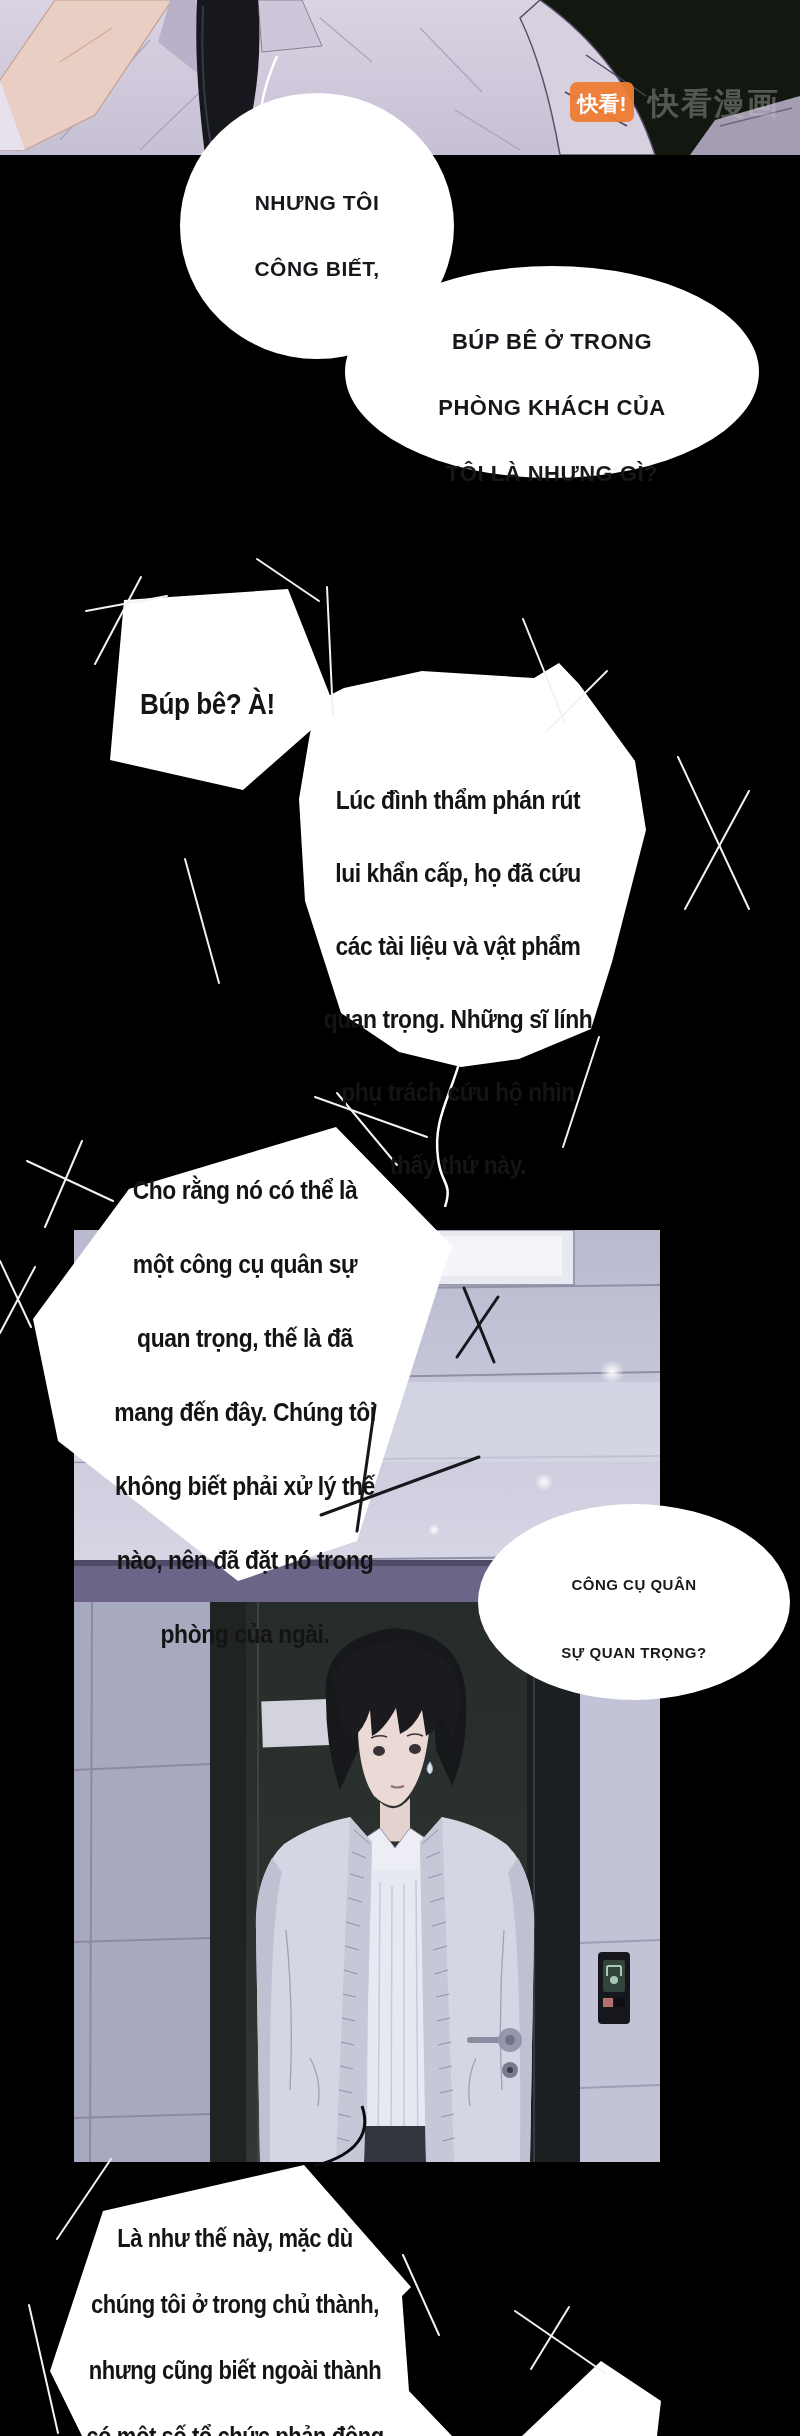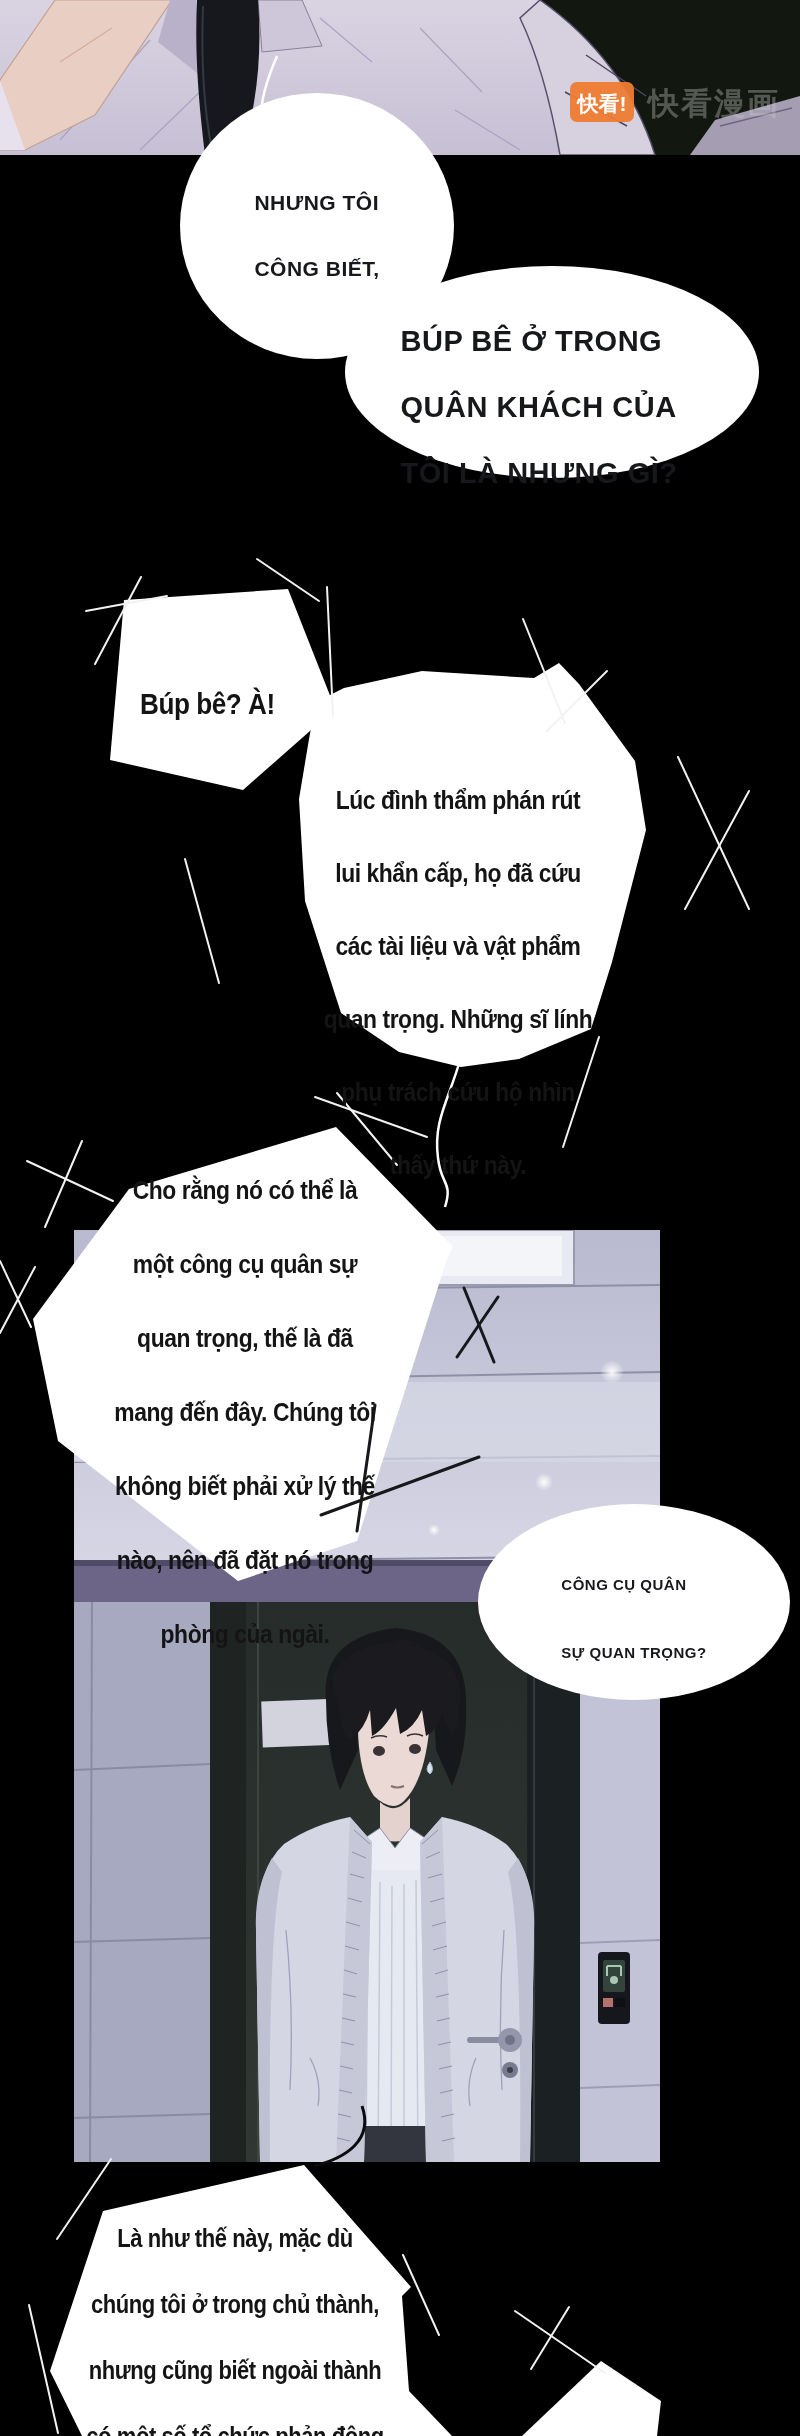"NHƯNG TÔI" .rb-text { text-align: left -> center }
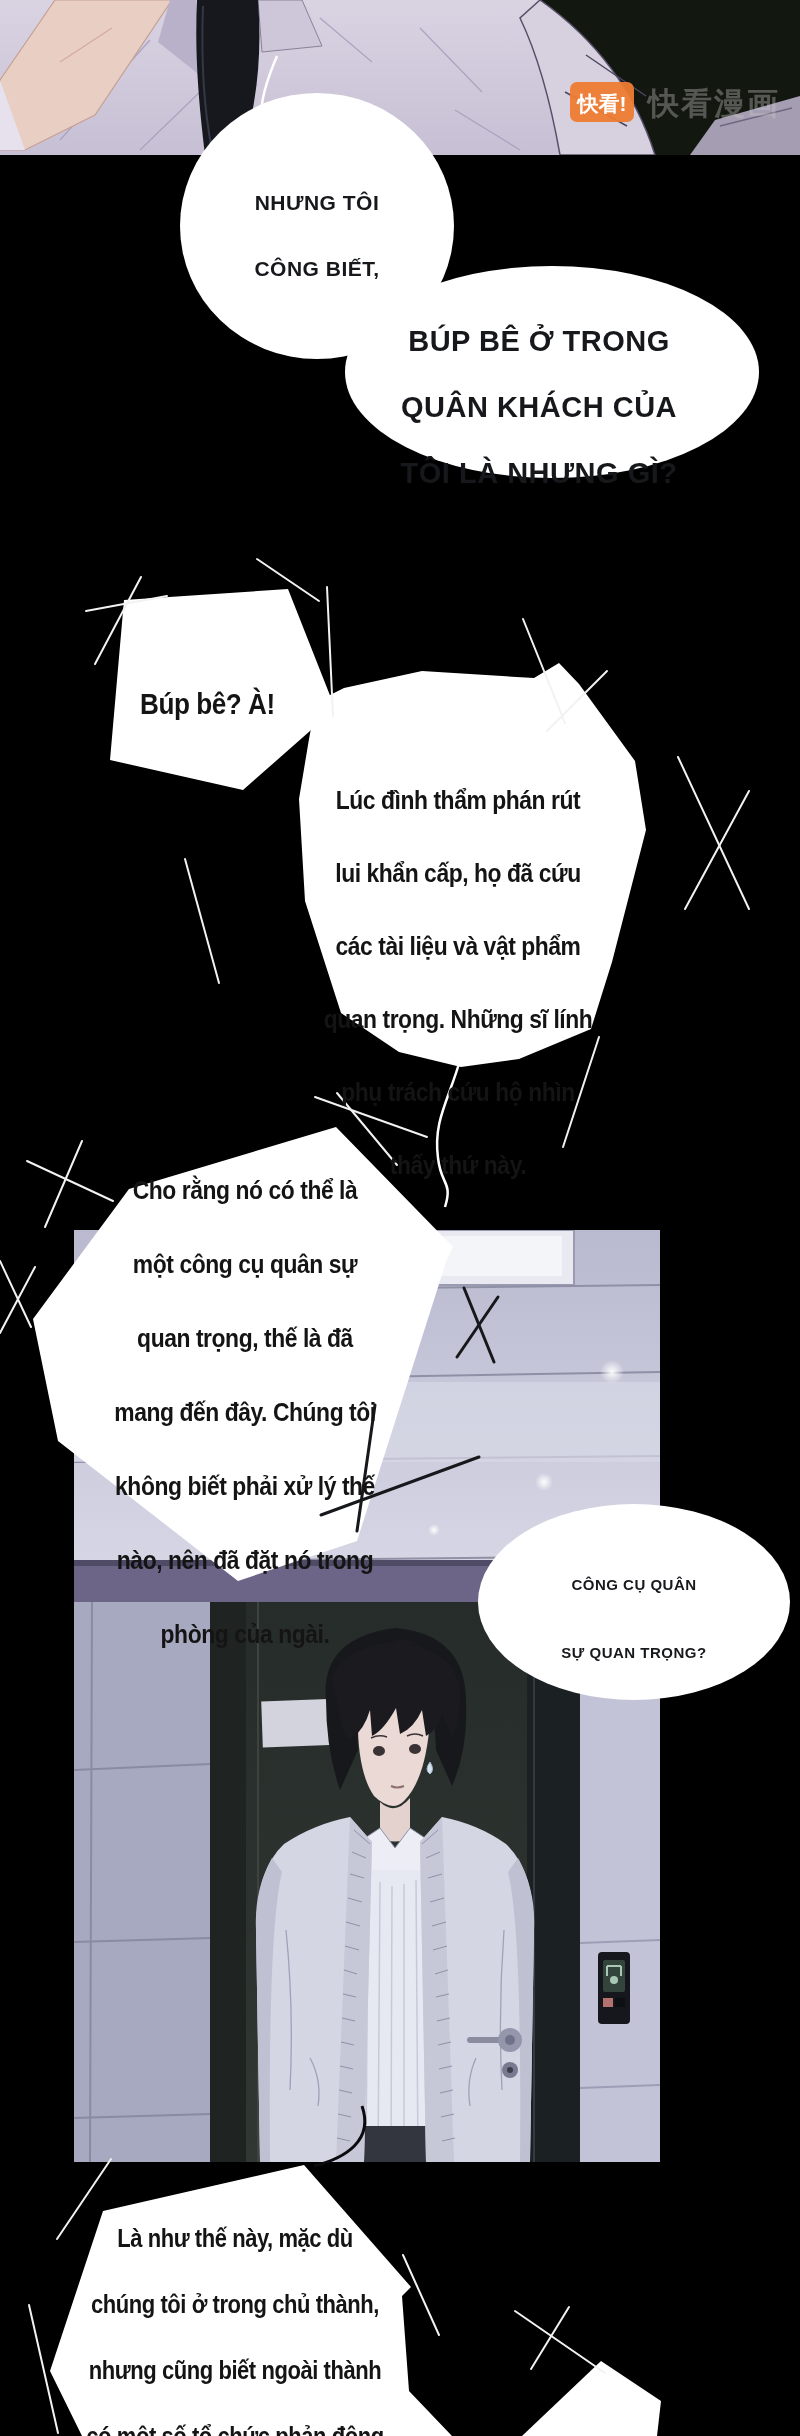"BÚP BÊ Ở TRONG" div.abs { font-size: 29px -> 22px; left: 539px -> 552px }
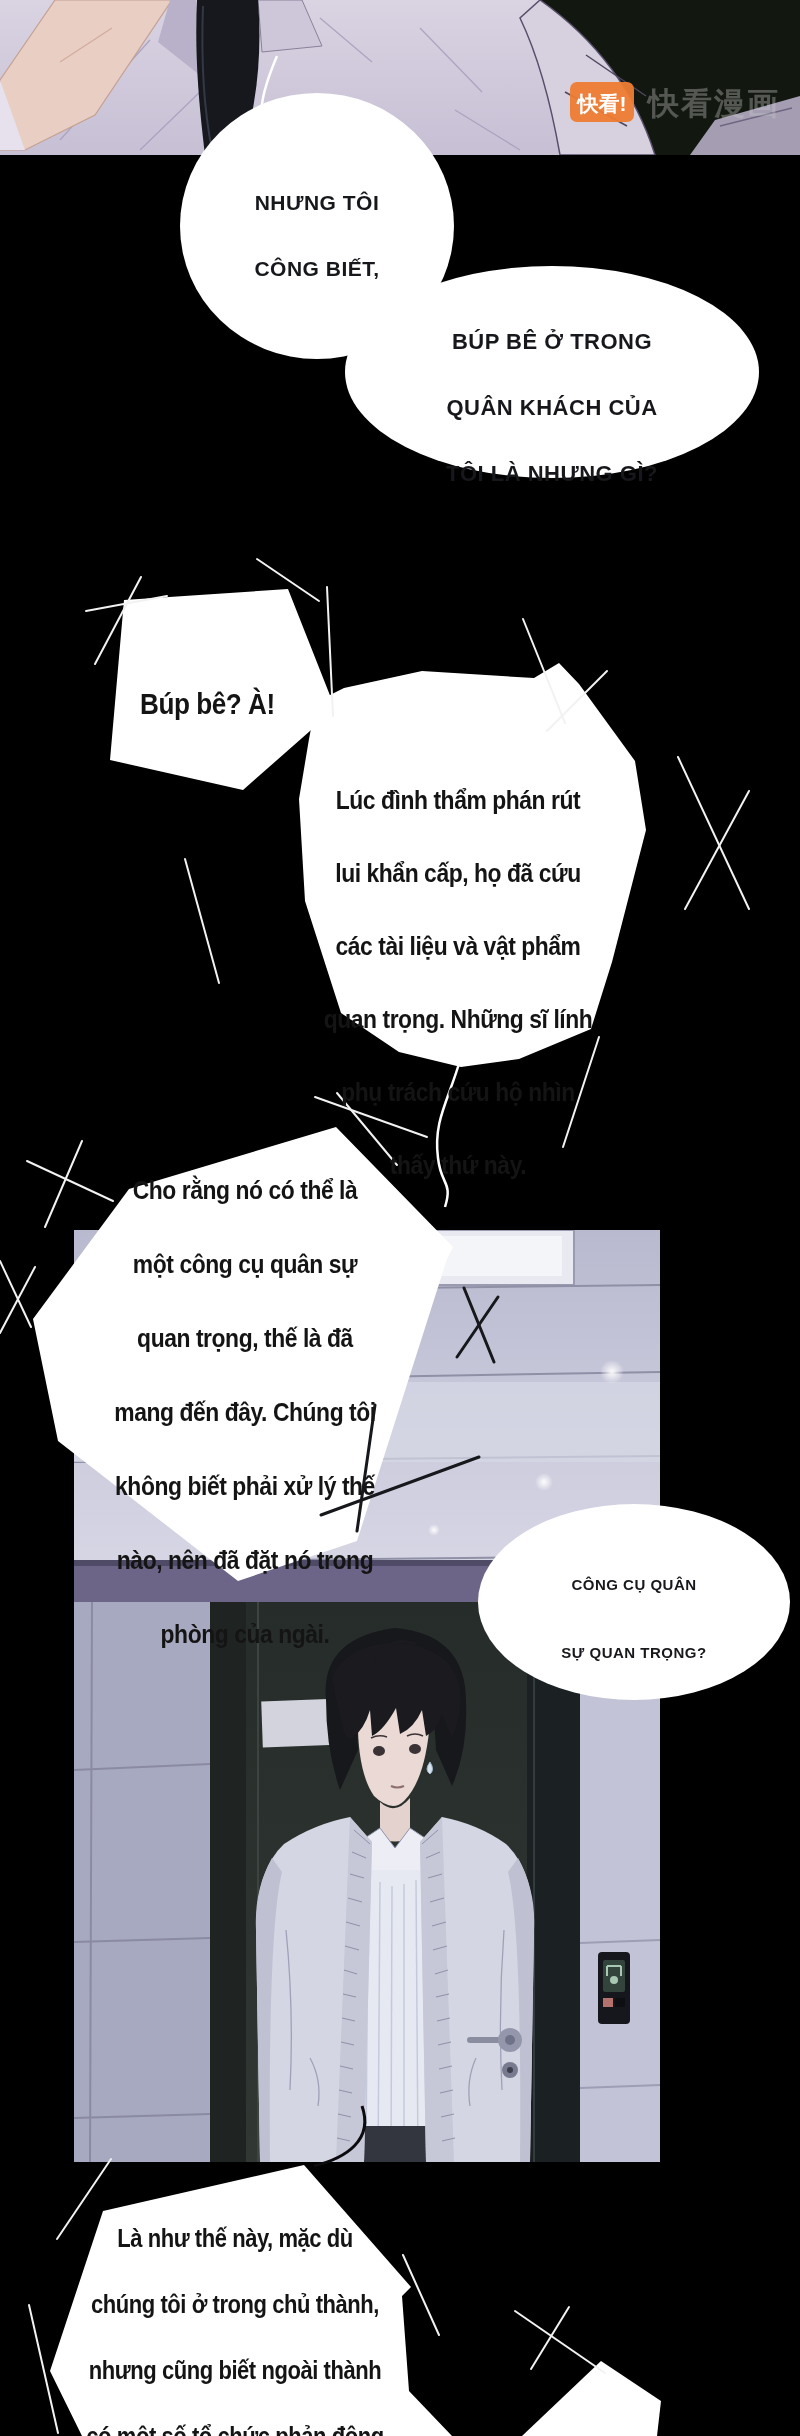"QUÂN KHÁCH CỦA" span { text: QUÂN -> PHÒNG }
